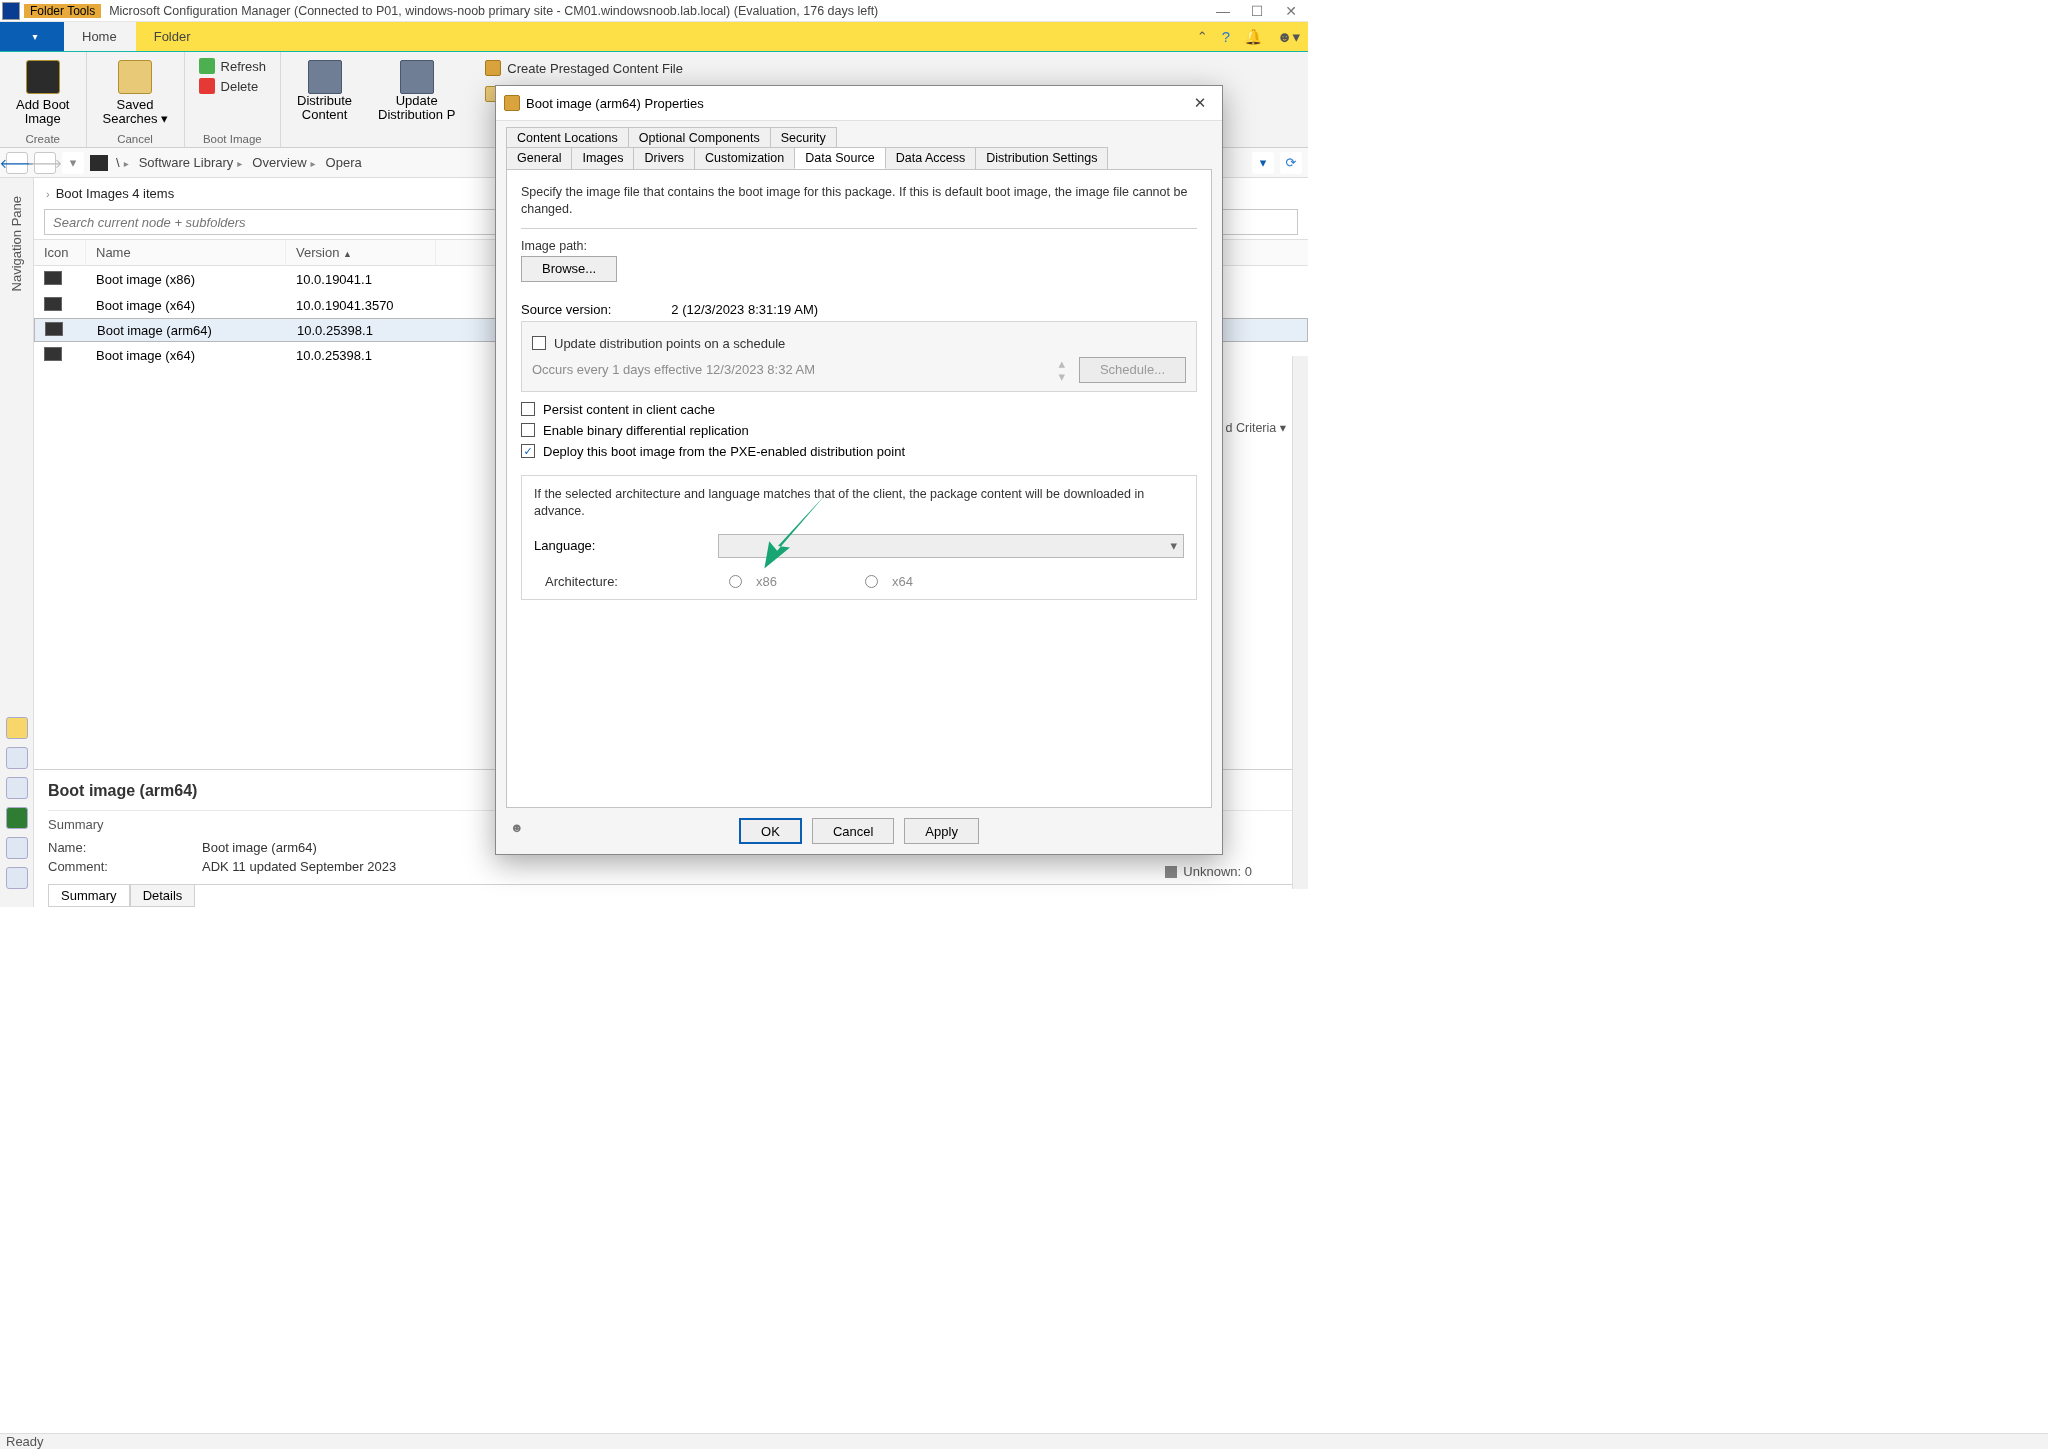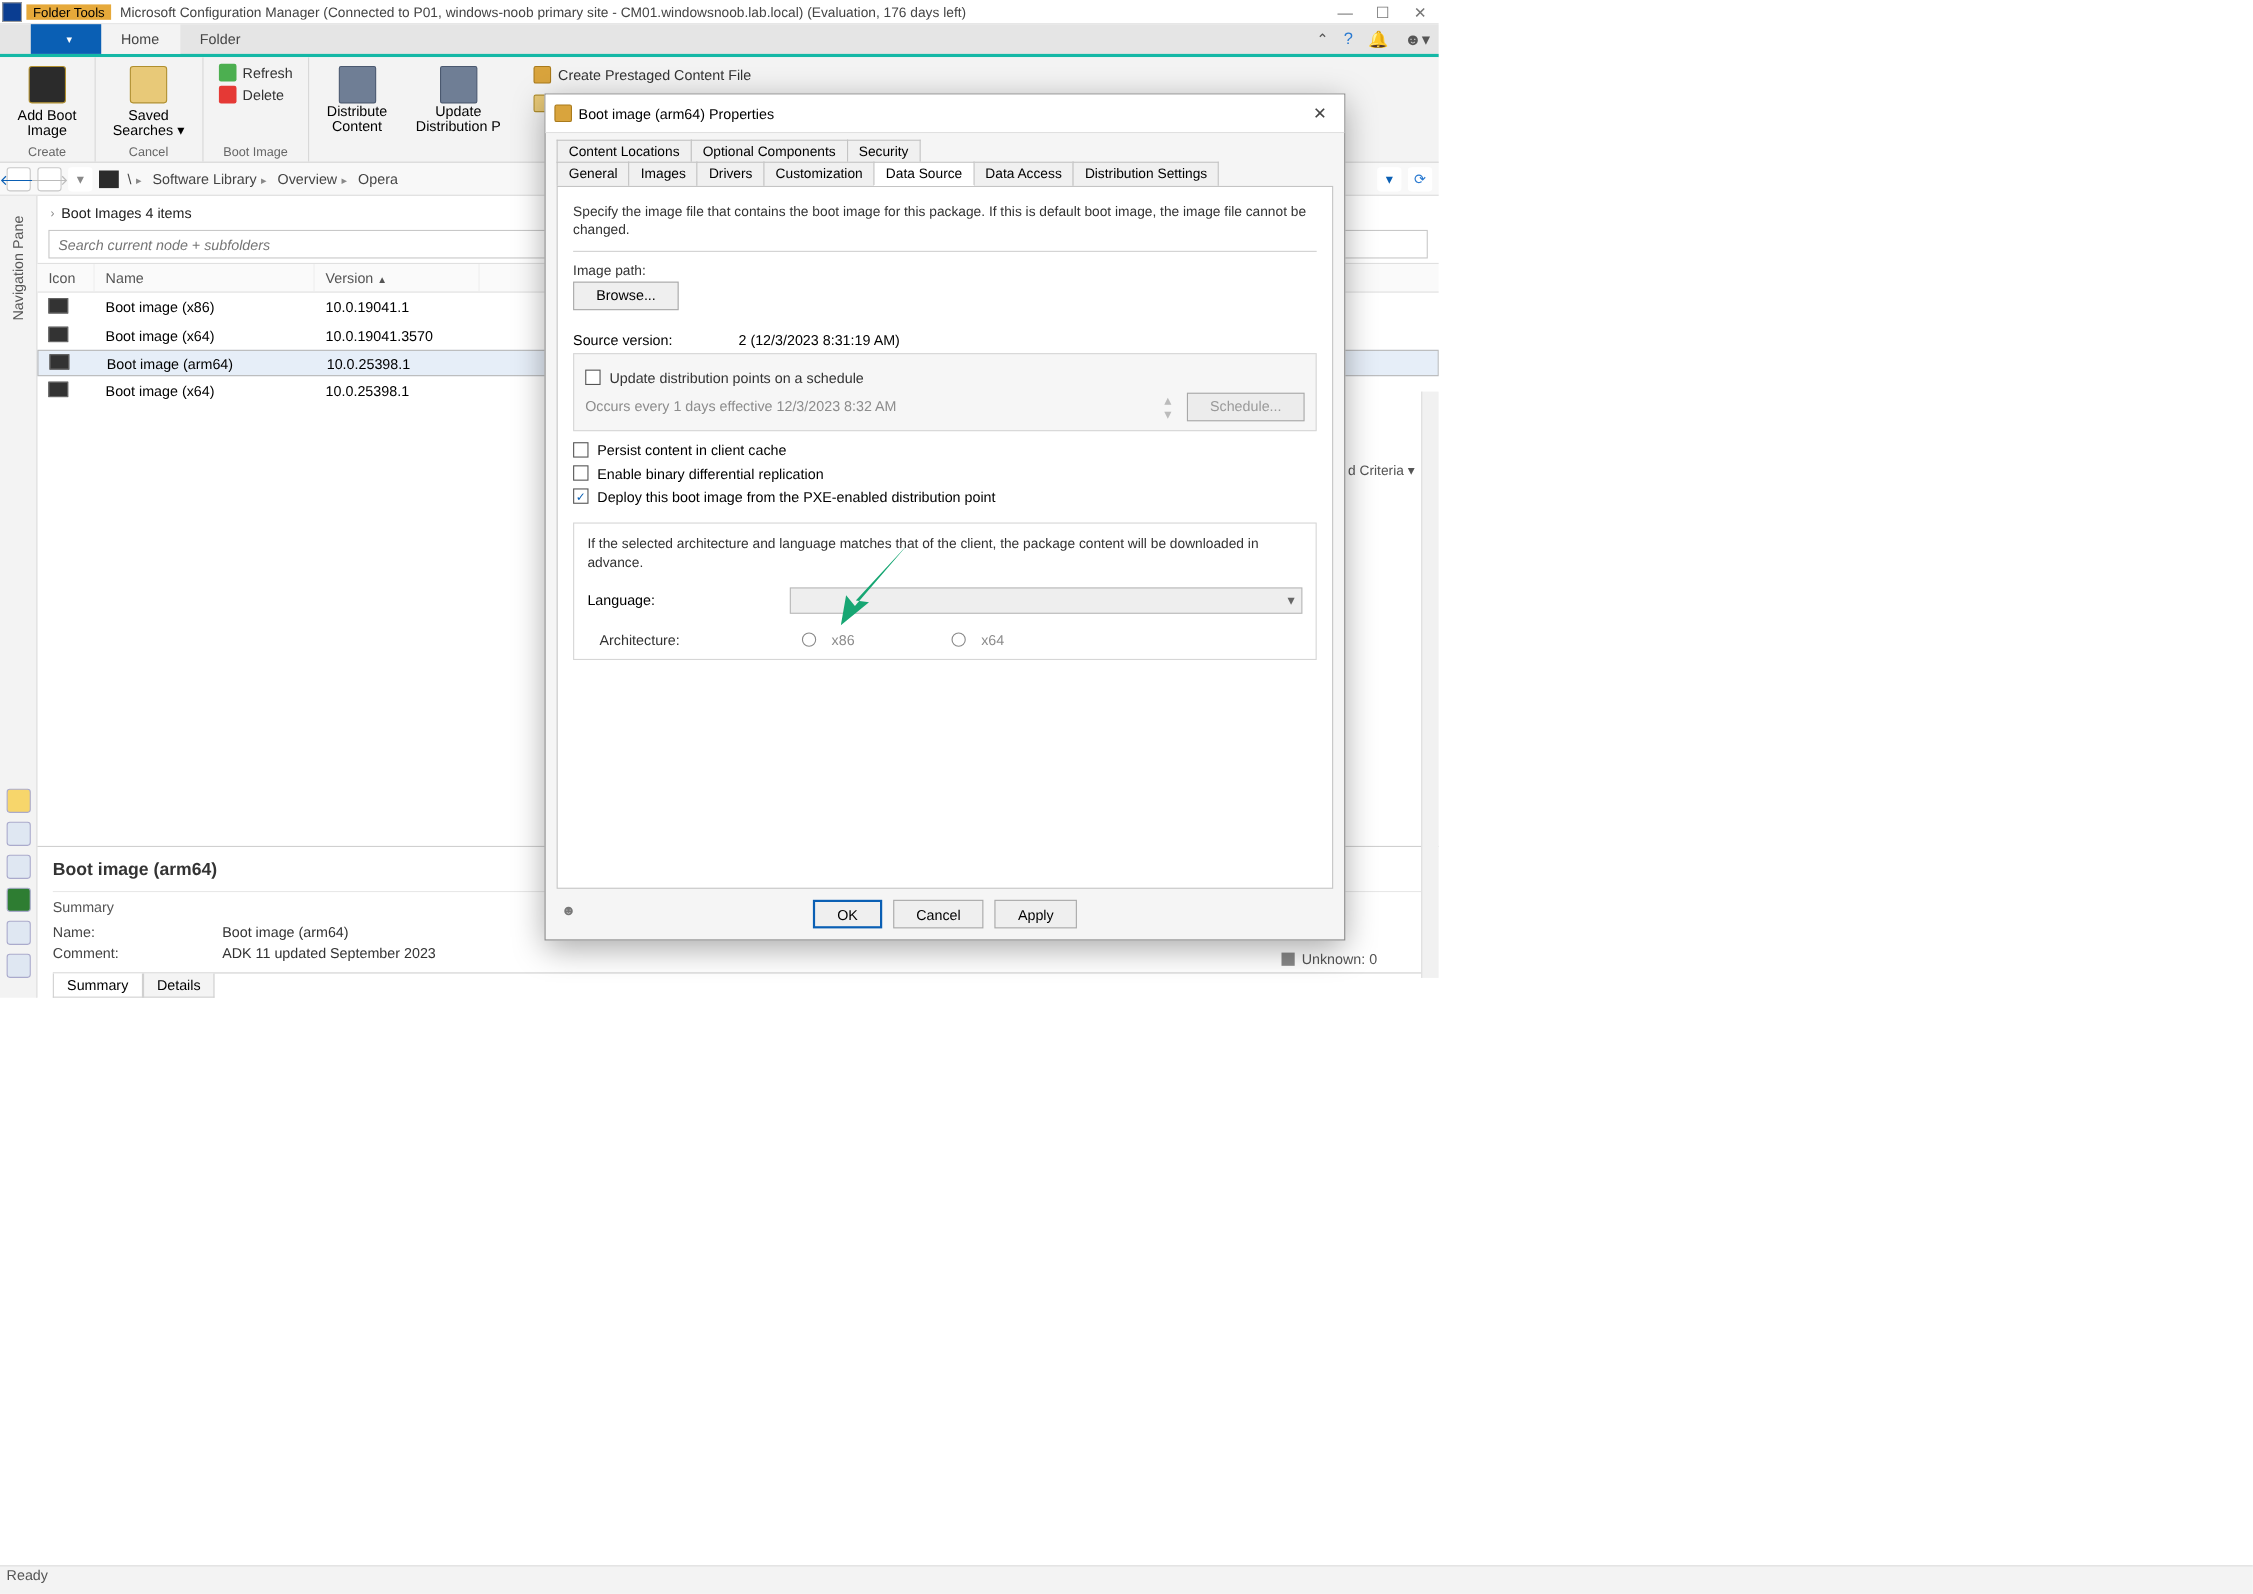"Home" .menustrip { background: #e5e5e5 -> #fde047; border-bottom: 3px solid #14b8a6 -> 1px solid #14b8a6; padding-left: 28px -> none }
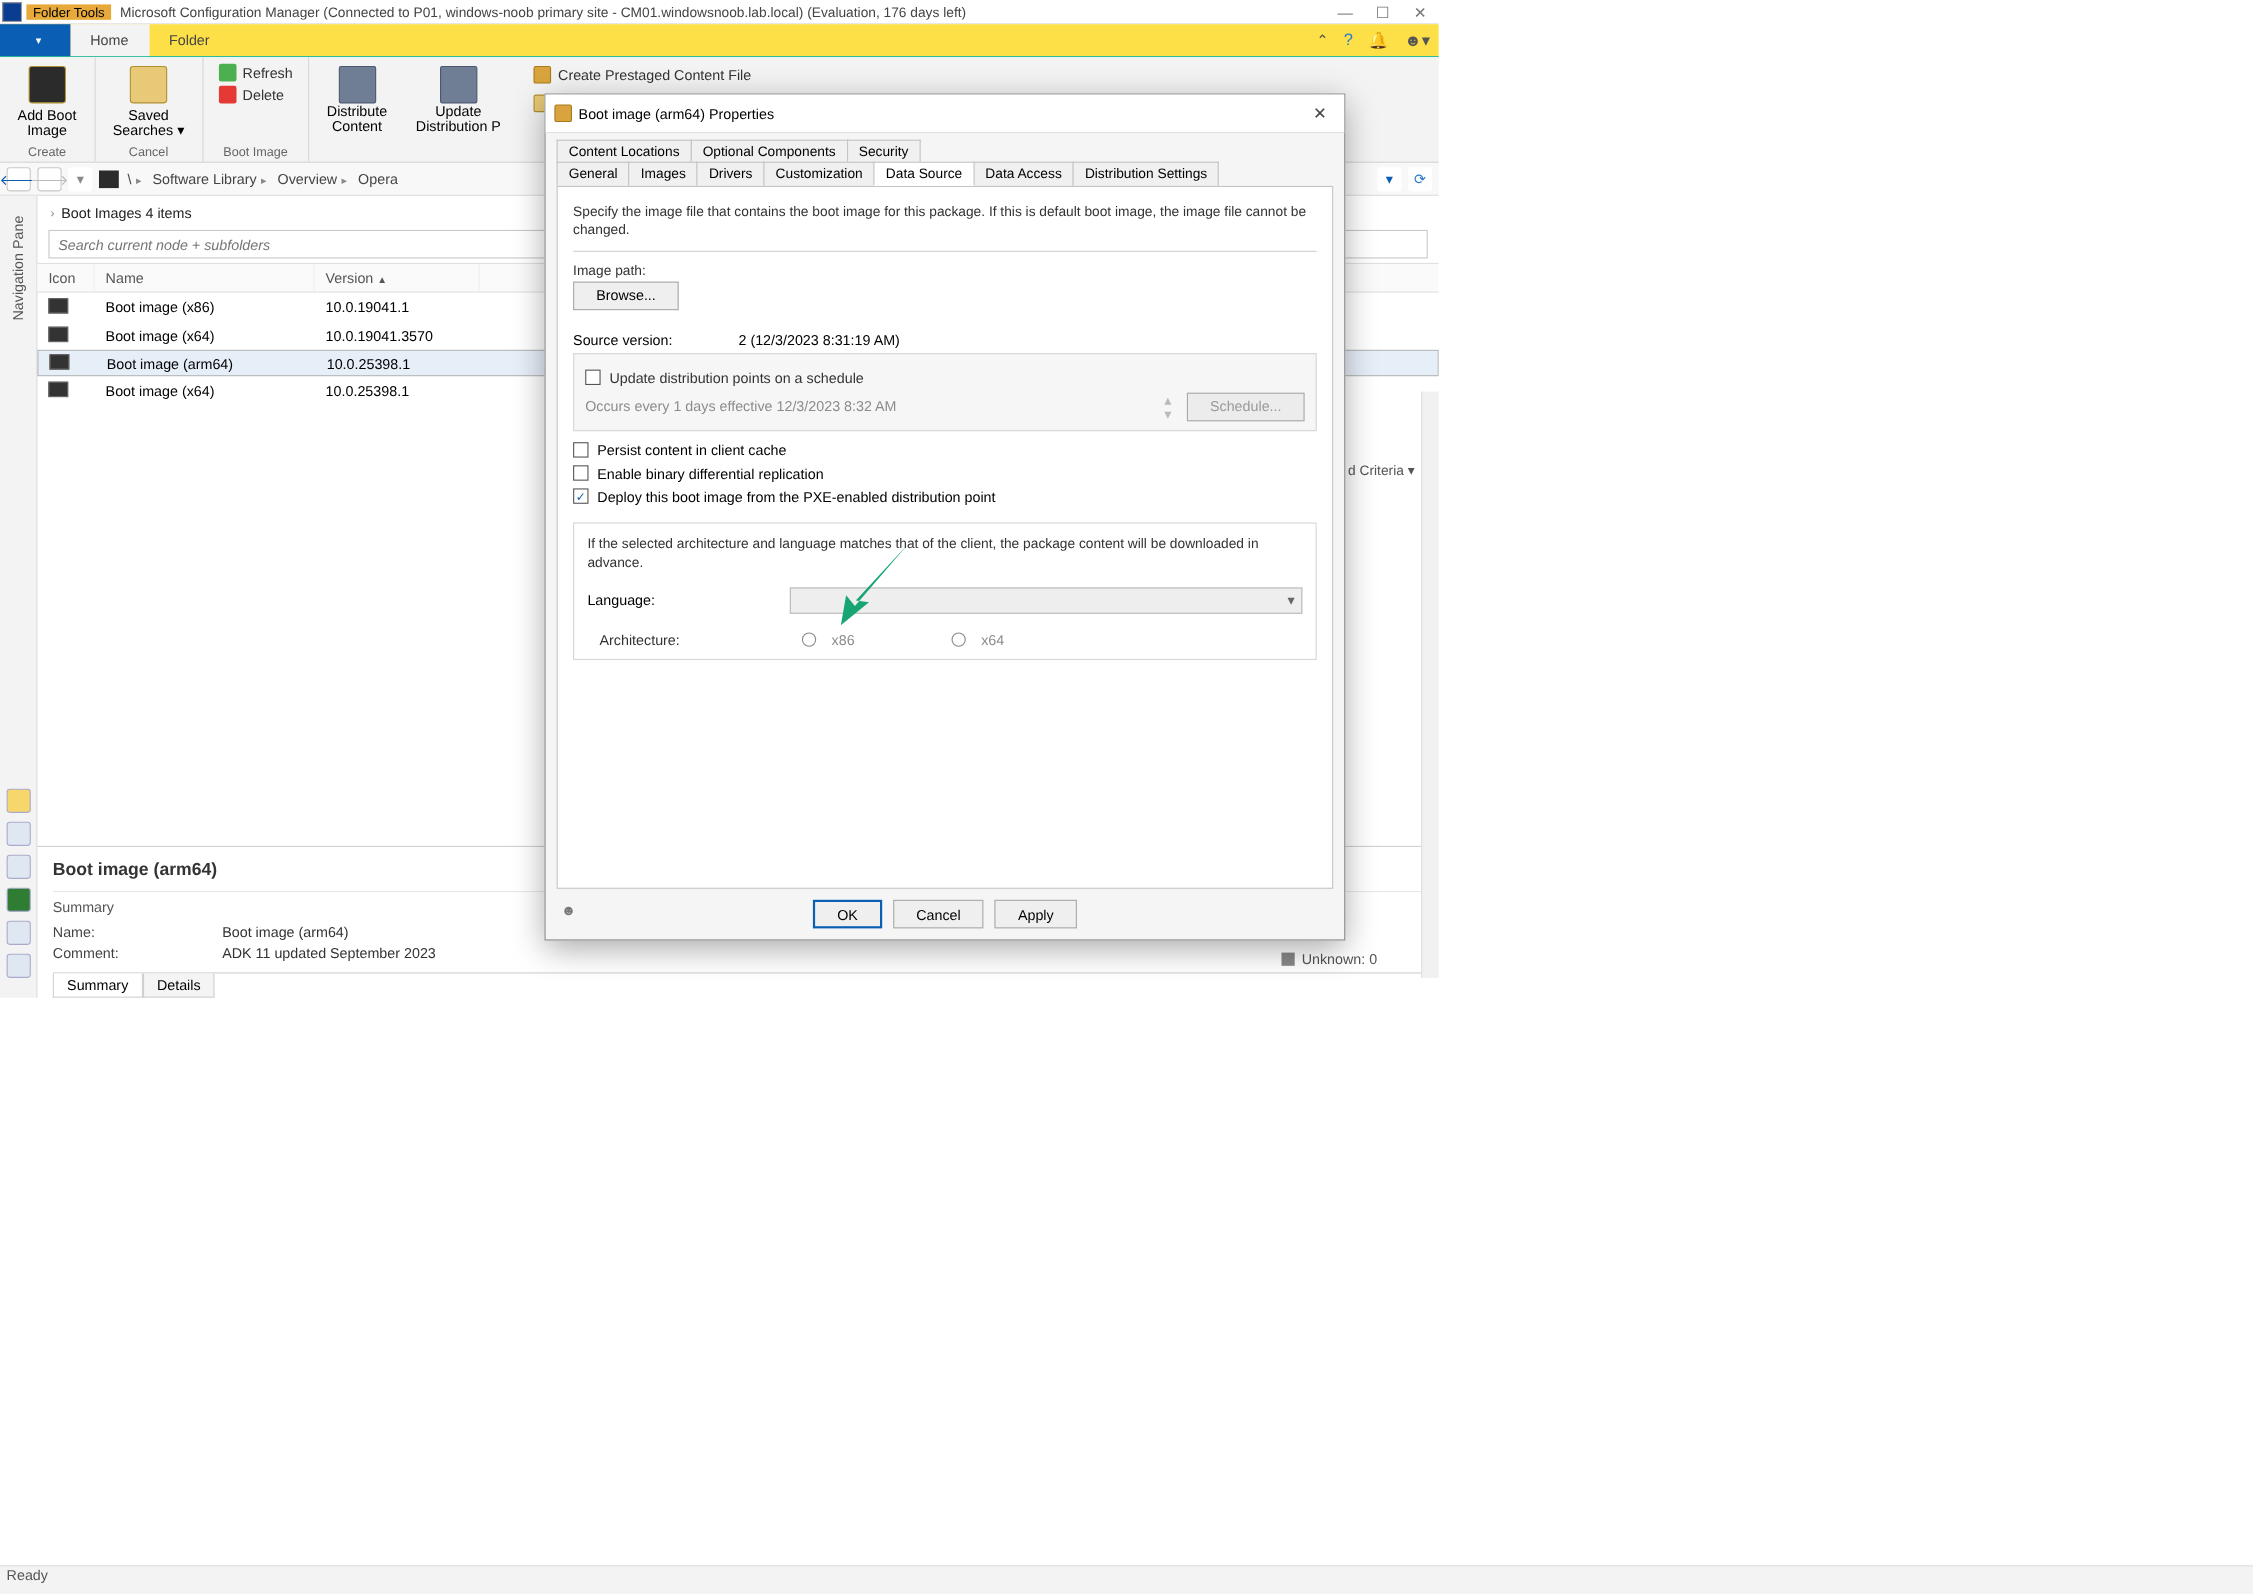"Ready" .statusbar { height: 26px -> 16px }
